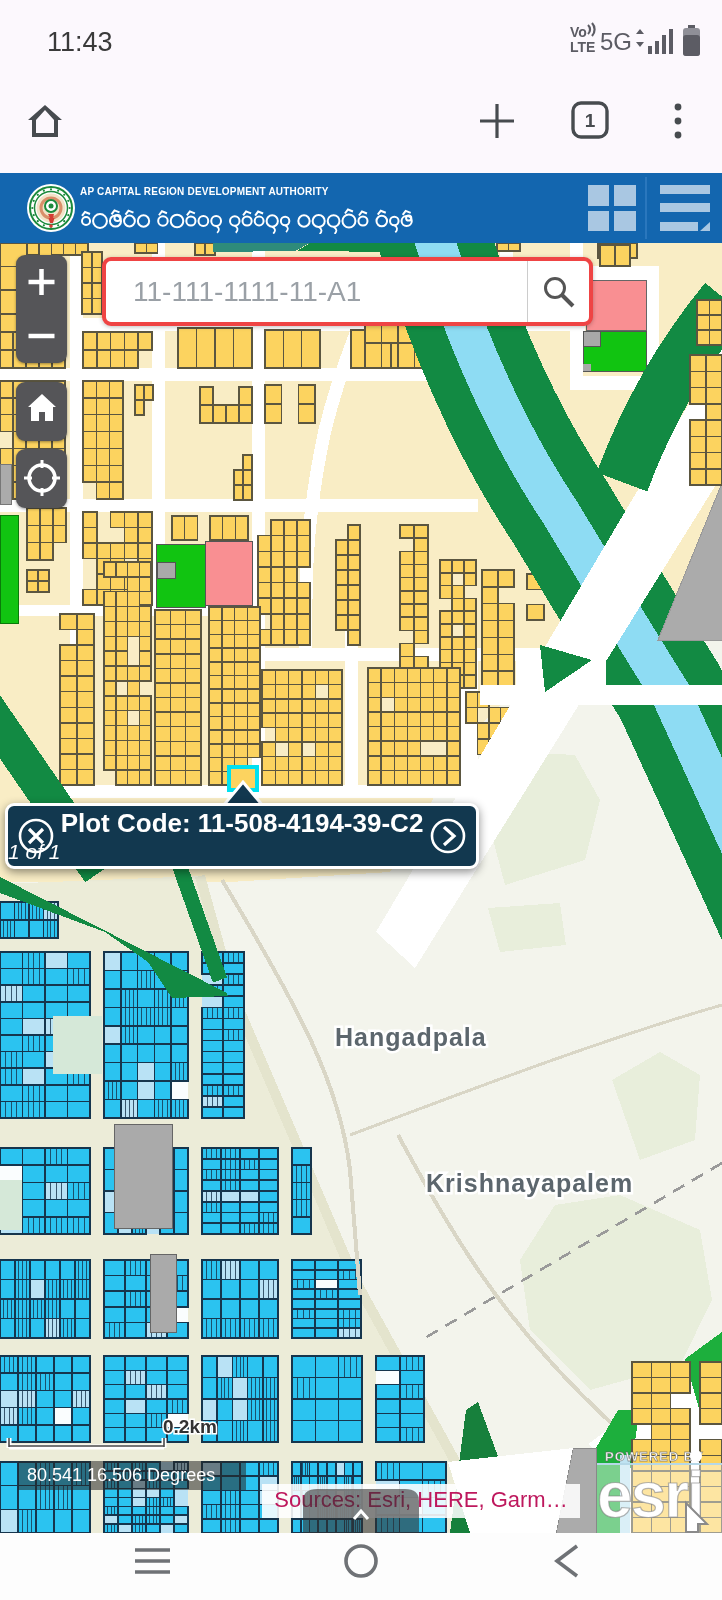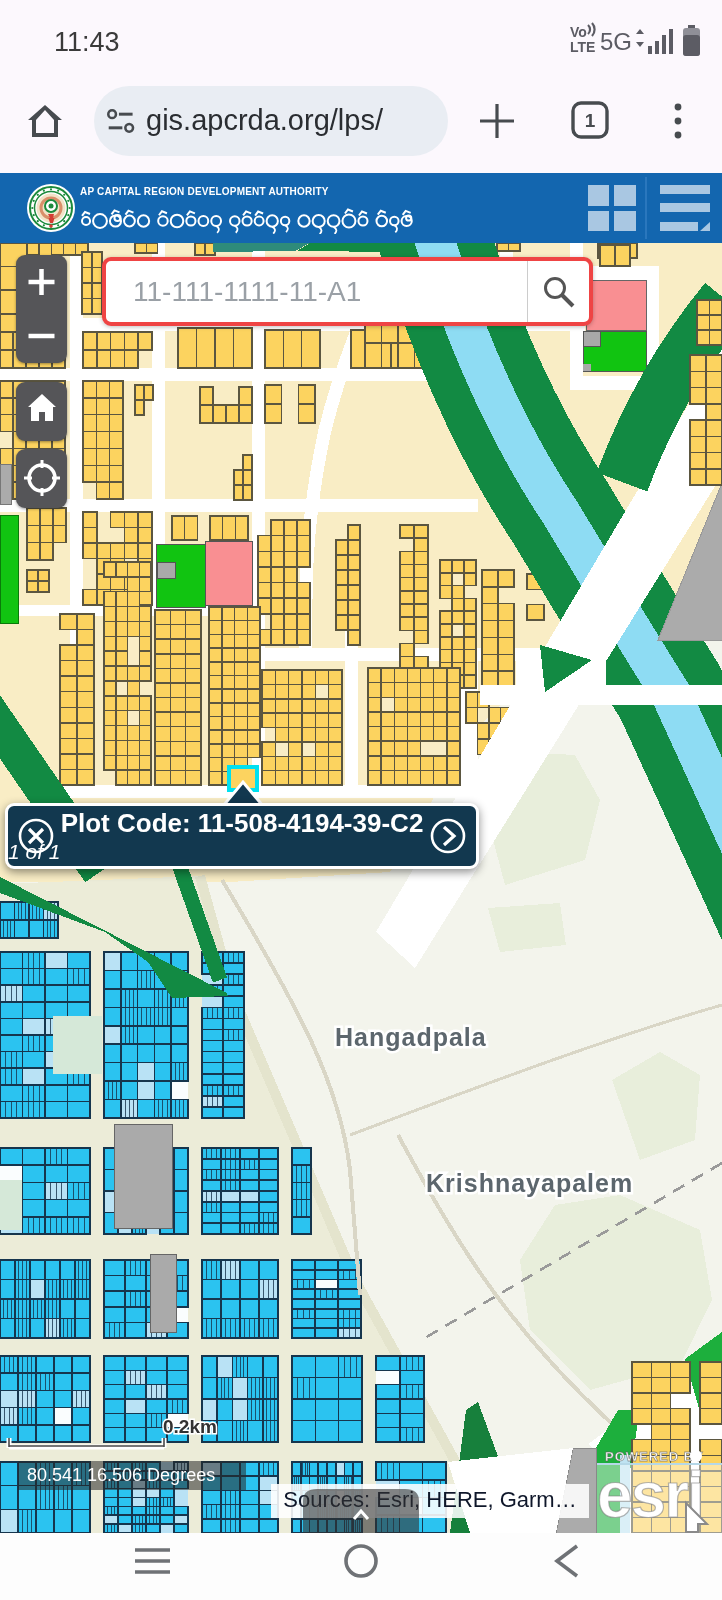"11:43" #clock { left: 54px -> 47px }
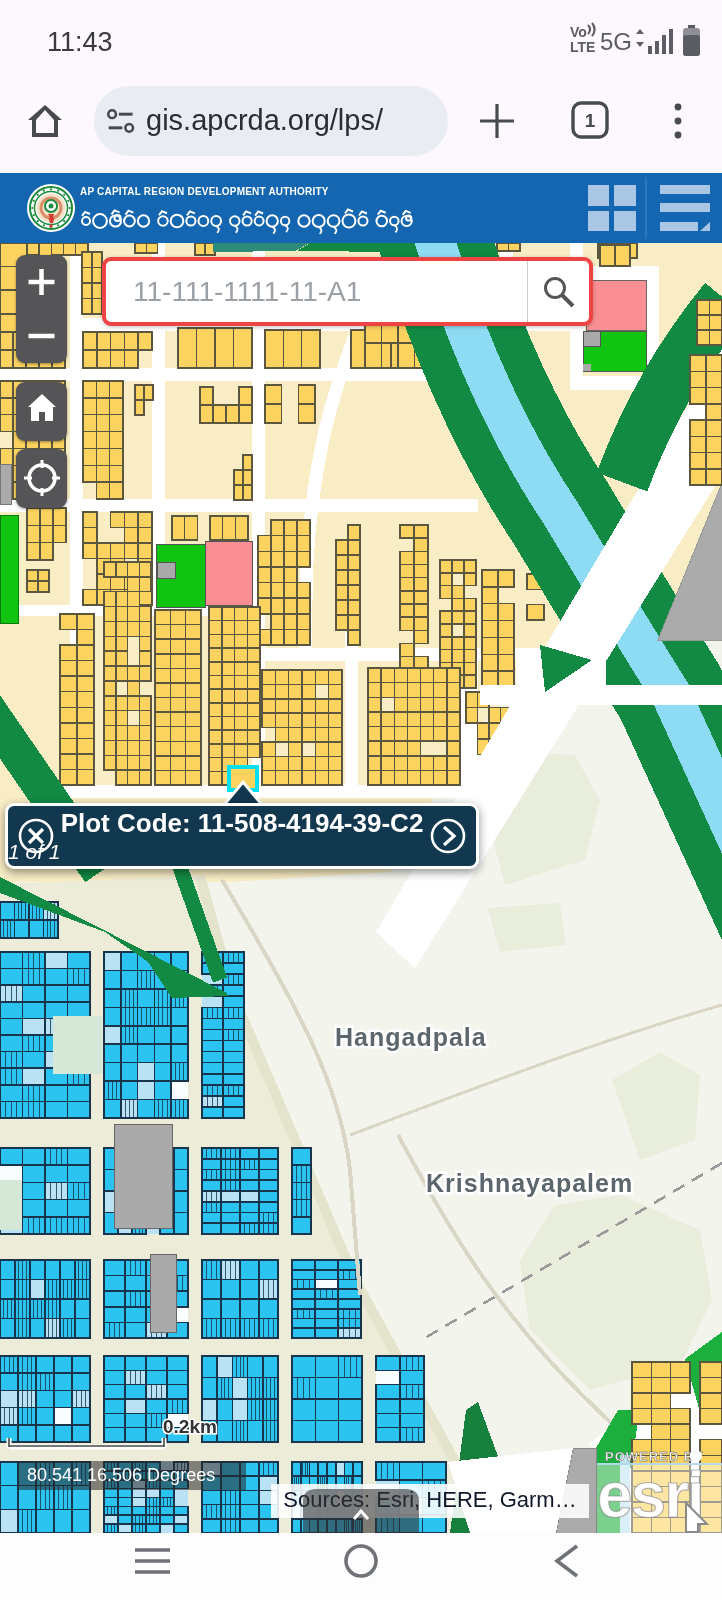"gis.apcrda.org/lps/" div.abs { html: <div> <svg> <circle></circle> <path></path> <circle></circle> <path></path> </svg> <div>gis.apcrda.org/lps/</div> </div> -> none }
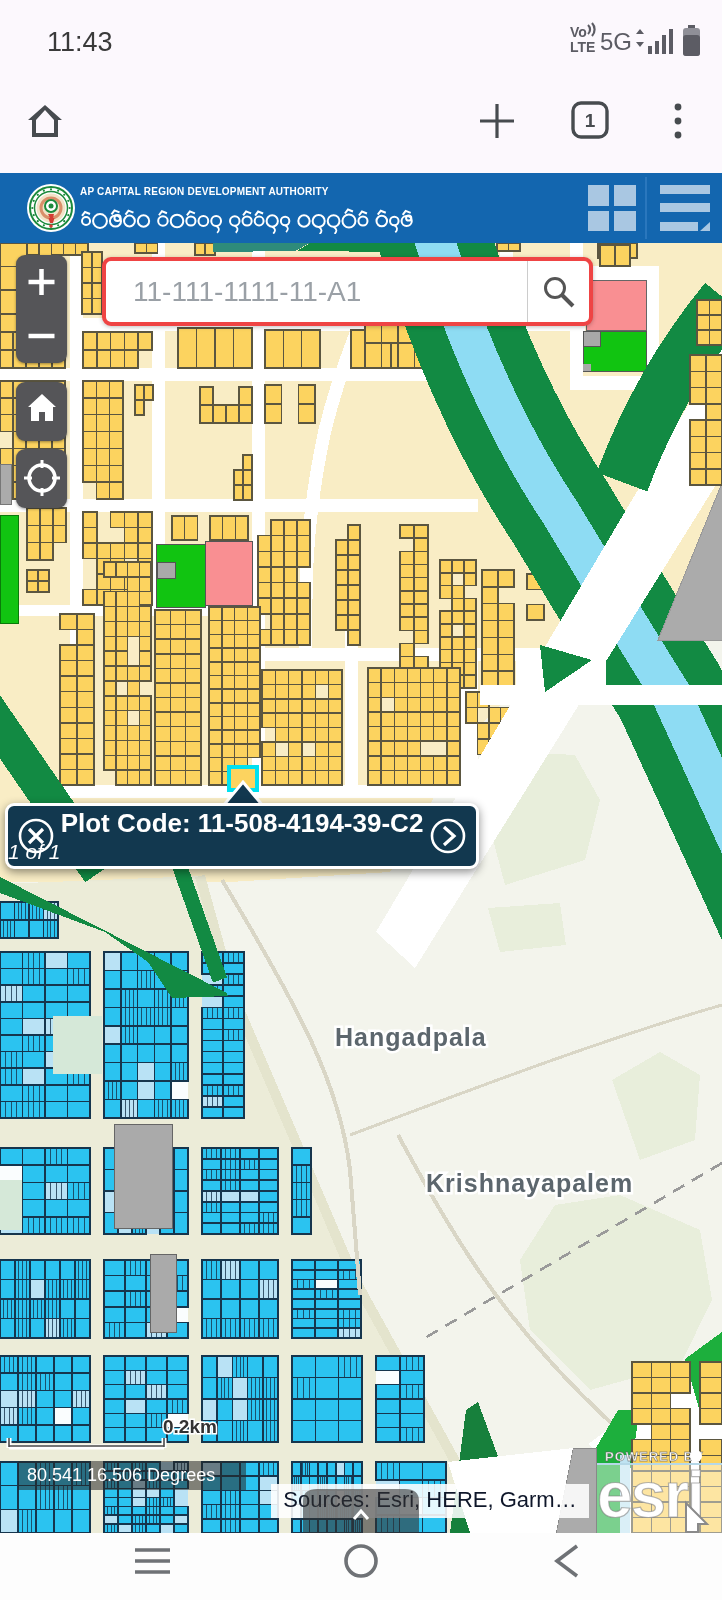"Sources: Esri, HERE, Garm…" #sourcebox { color: #0f172a -> #be185d; margin-left: 9px -> none }
